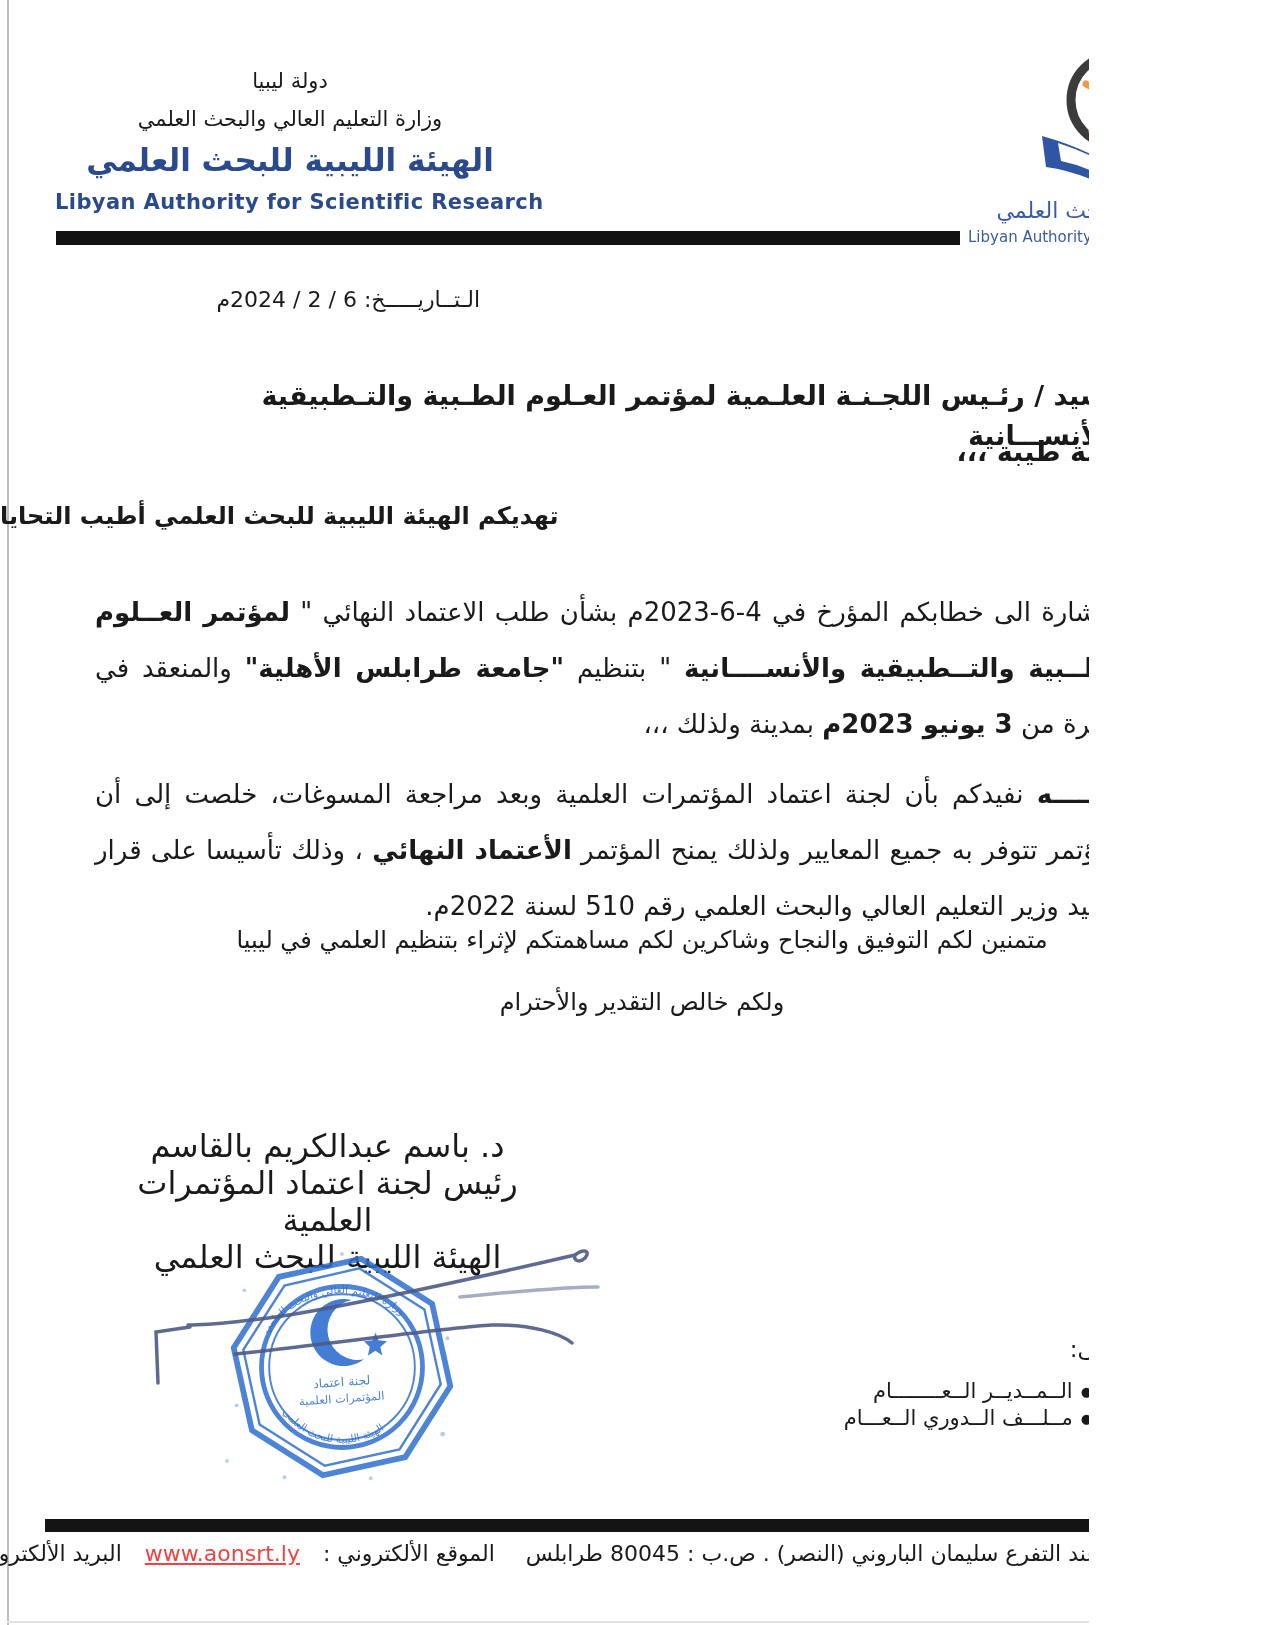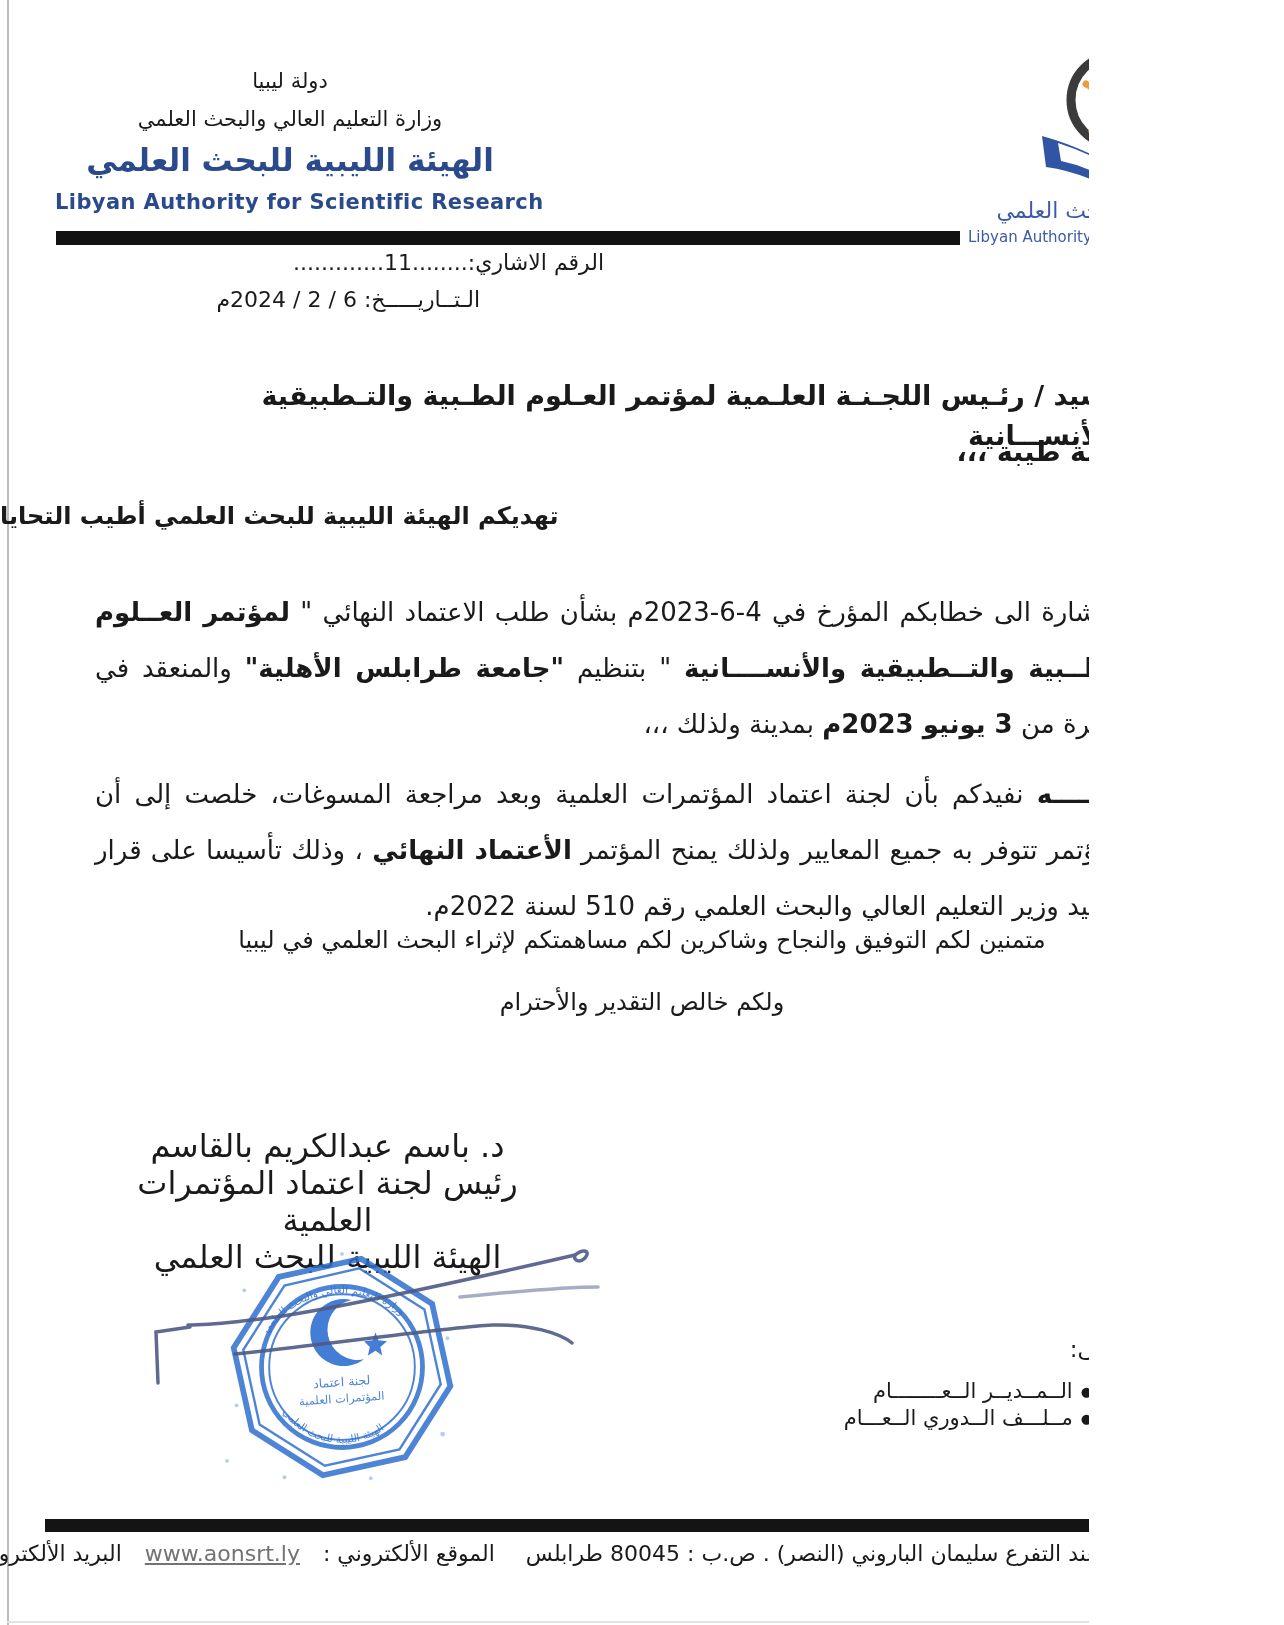"الرقم الاشاري:........11............." div.abs { html: <div>الرقم الاشاري:........11.............</div> -> none }
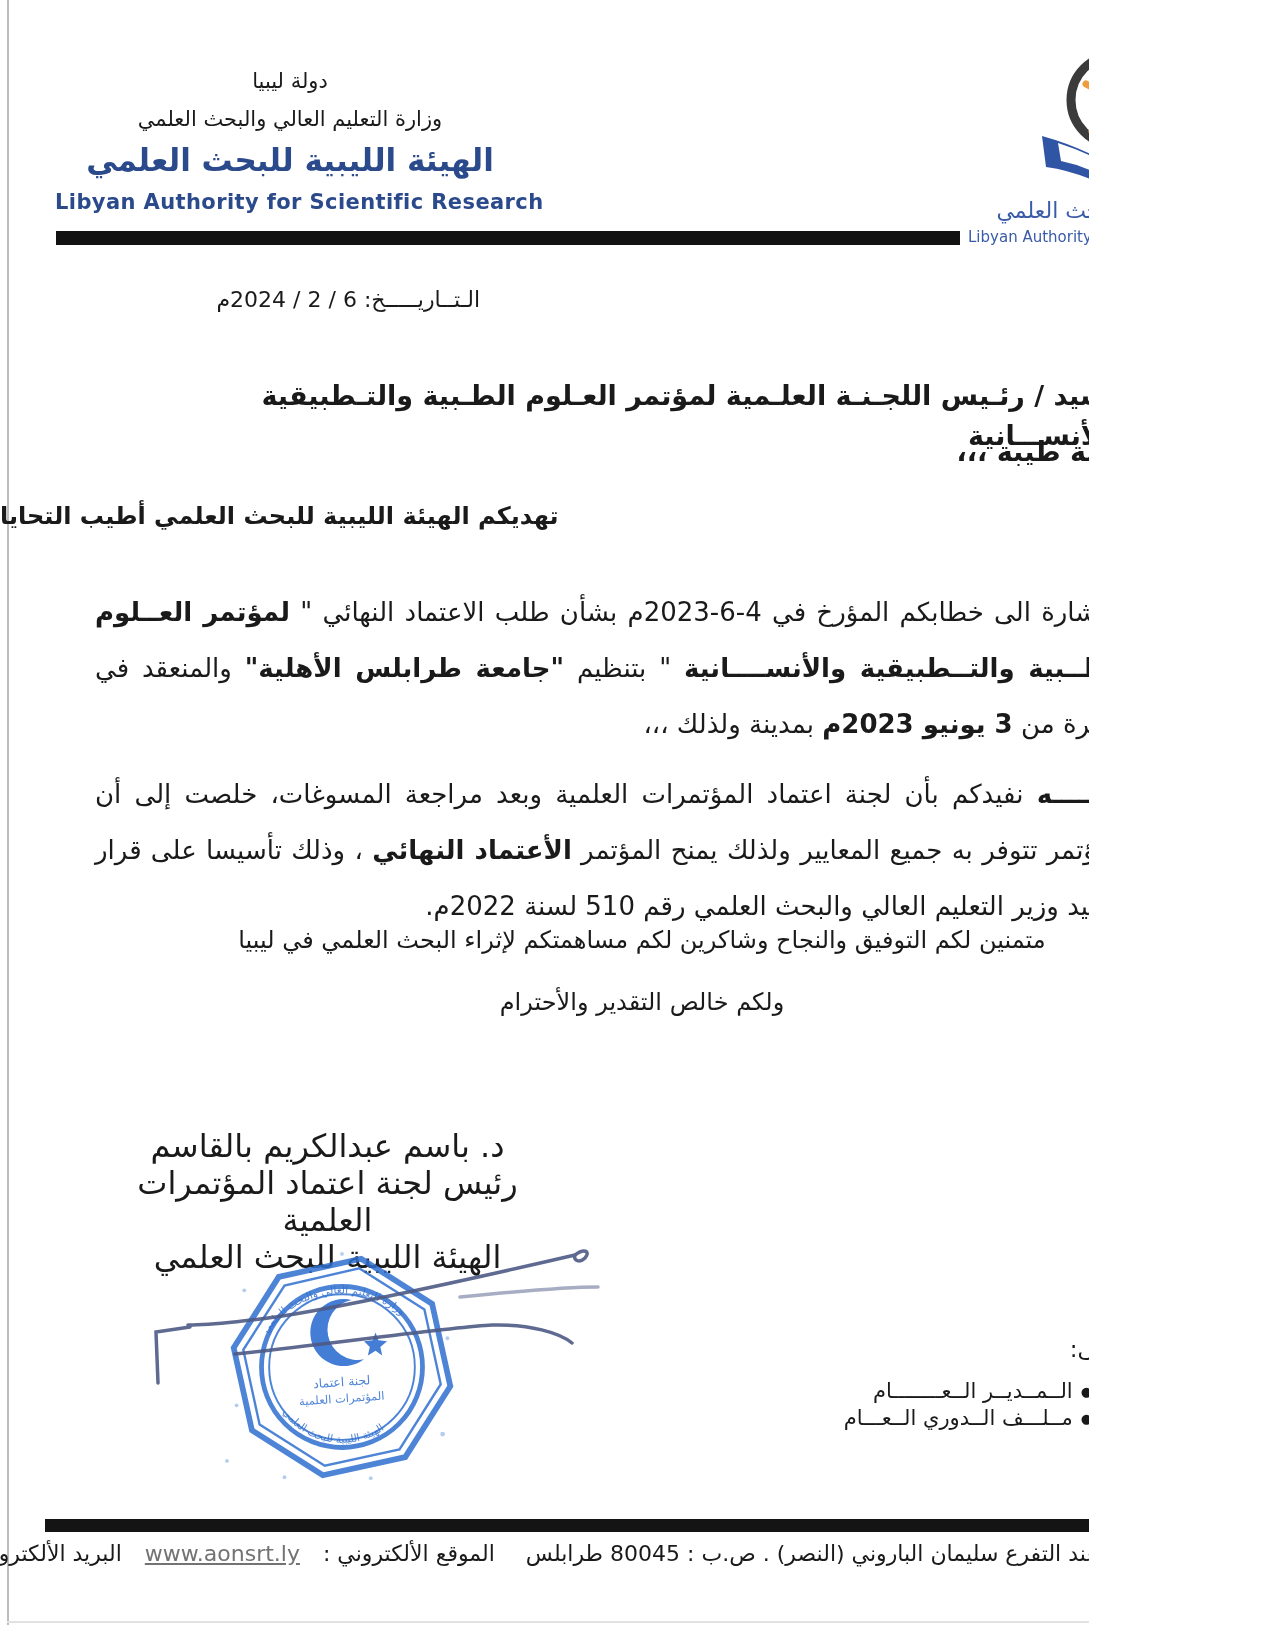"متمنين لكم التوفيق والنجاح وشاكرين" div.abs { text: البحث -> بتنظيم }
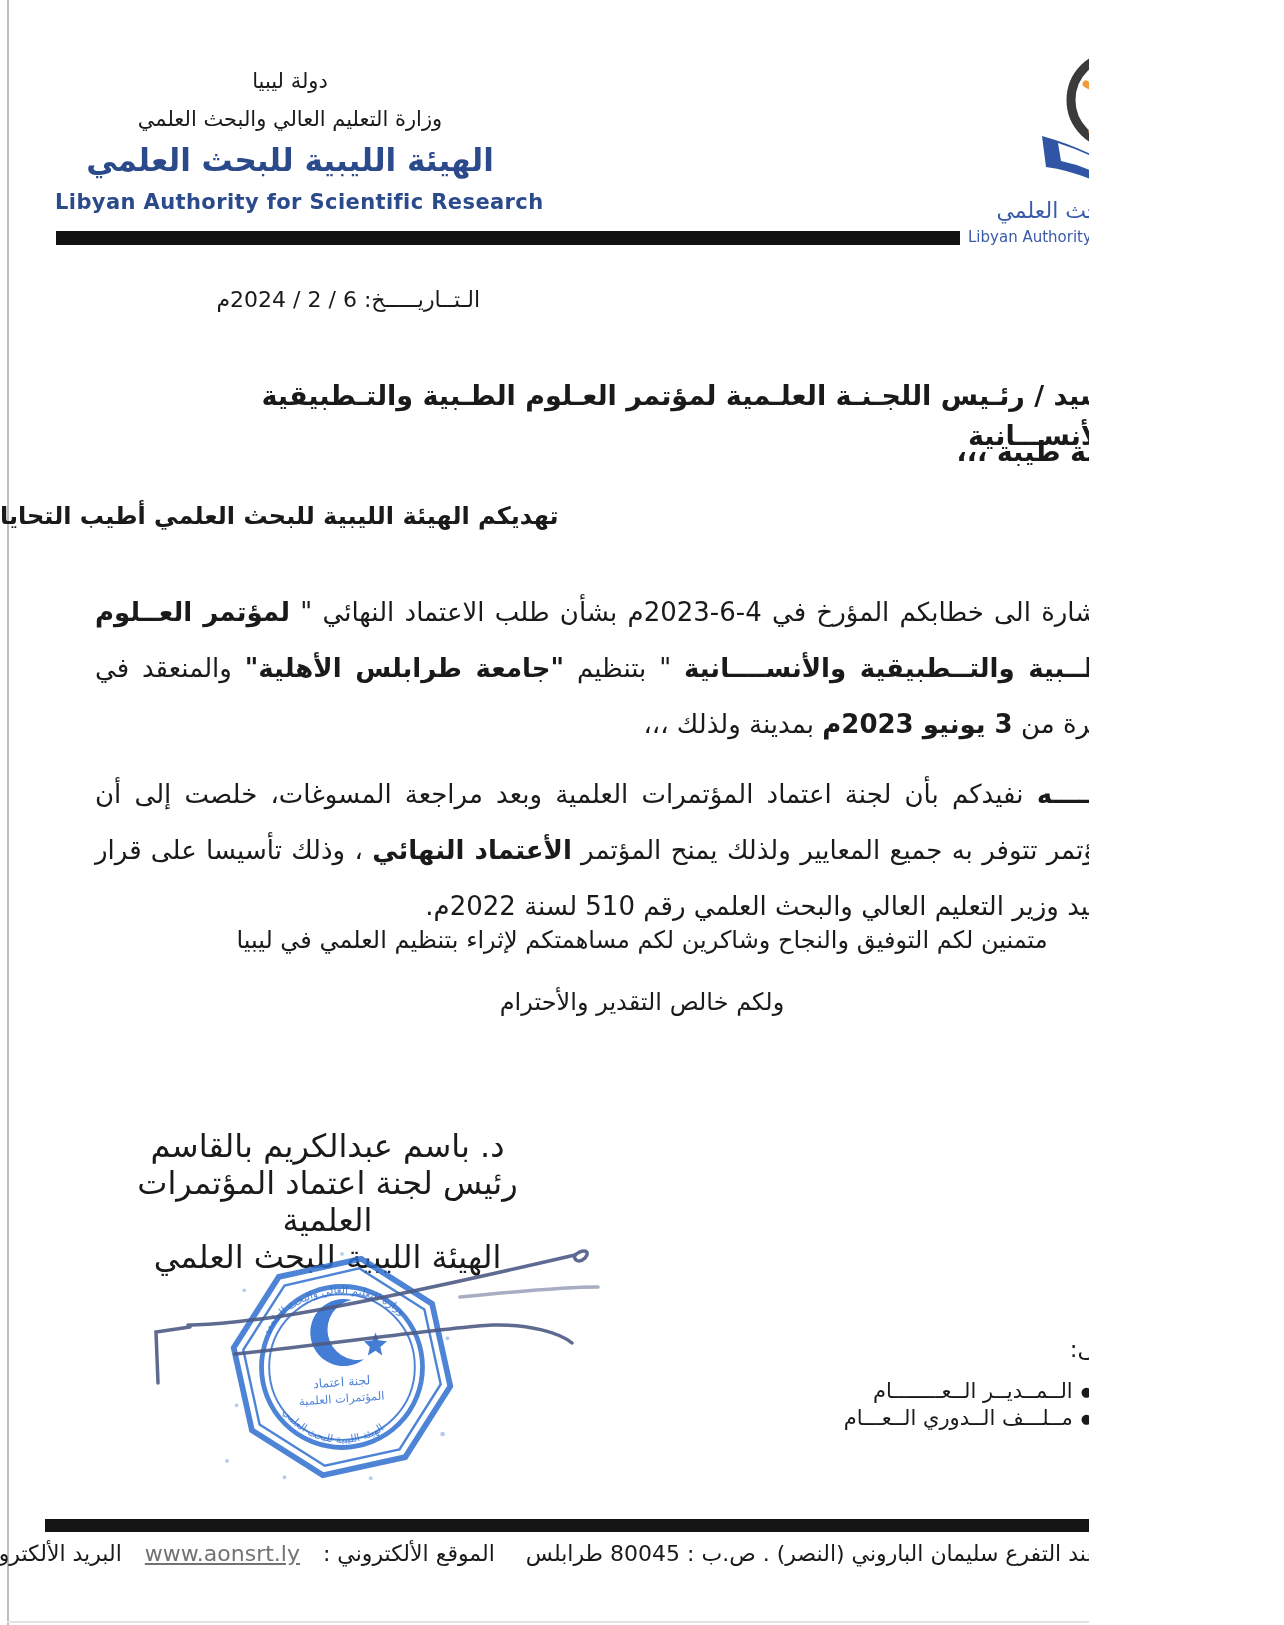"www.aonsrt.ly" a.flink { color: #737373 -> #ef4444 }
